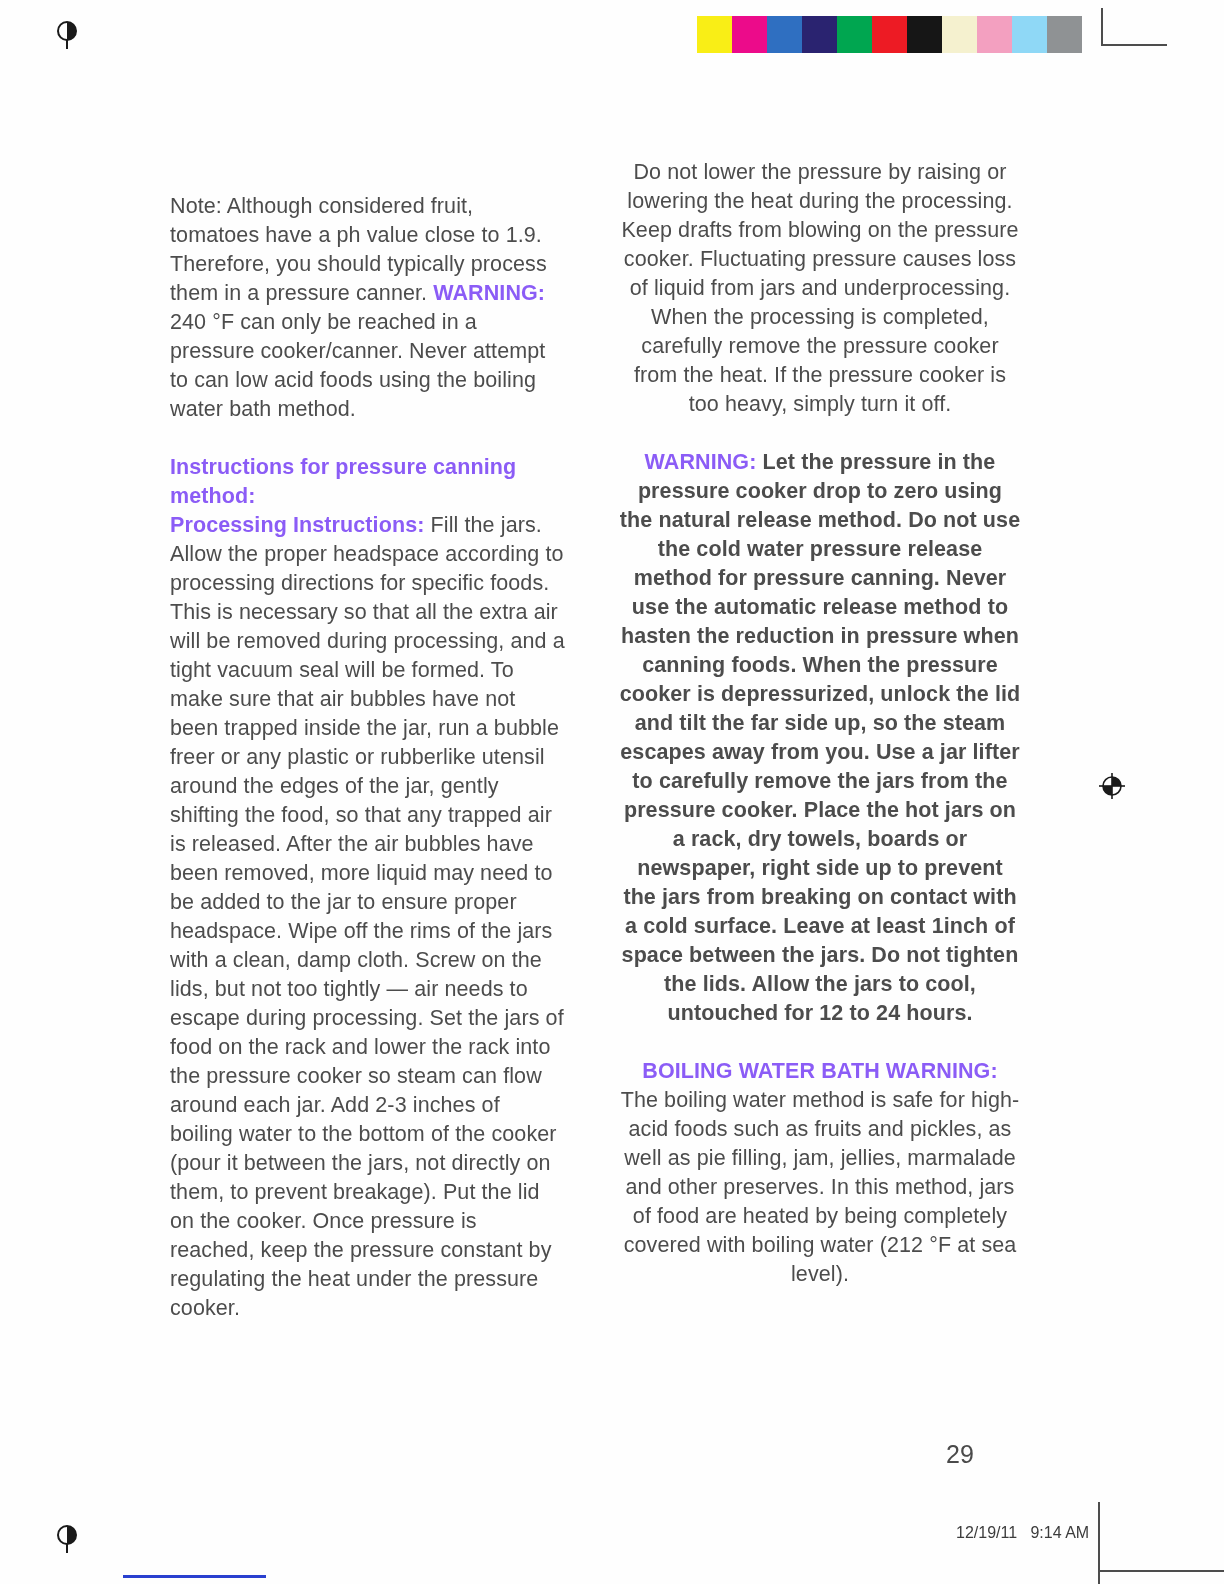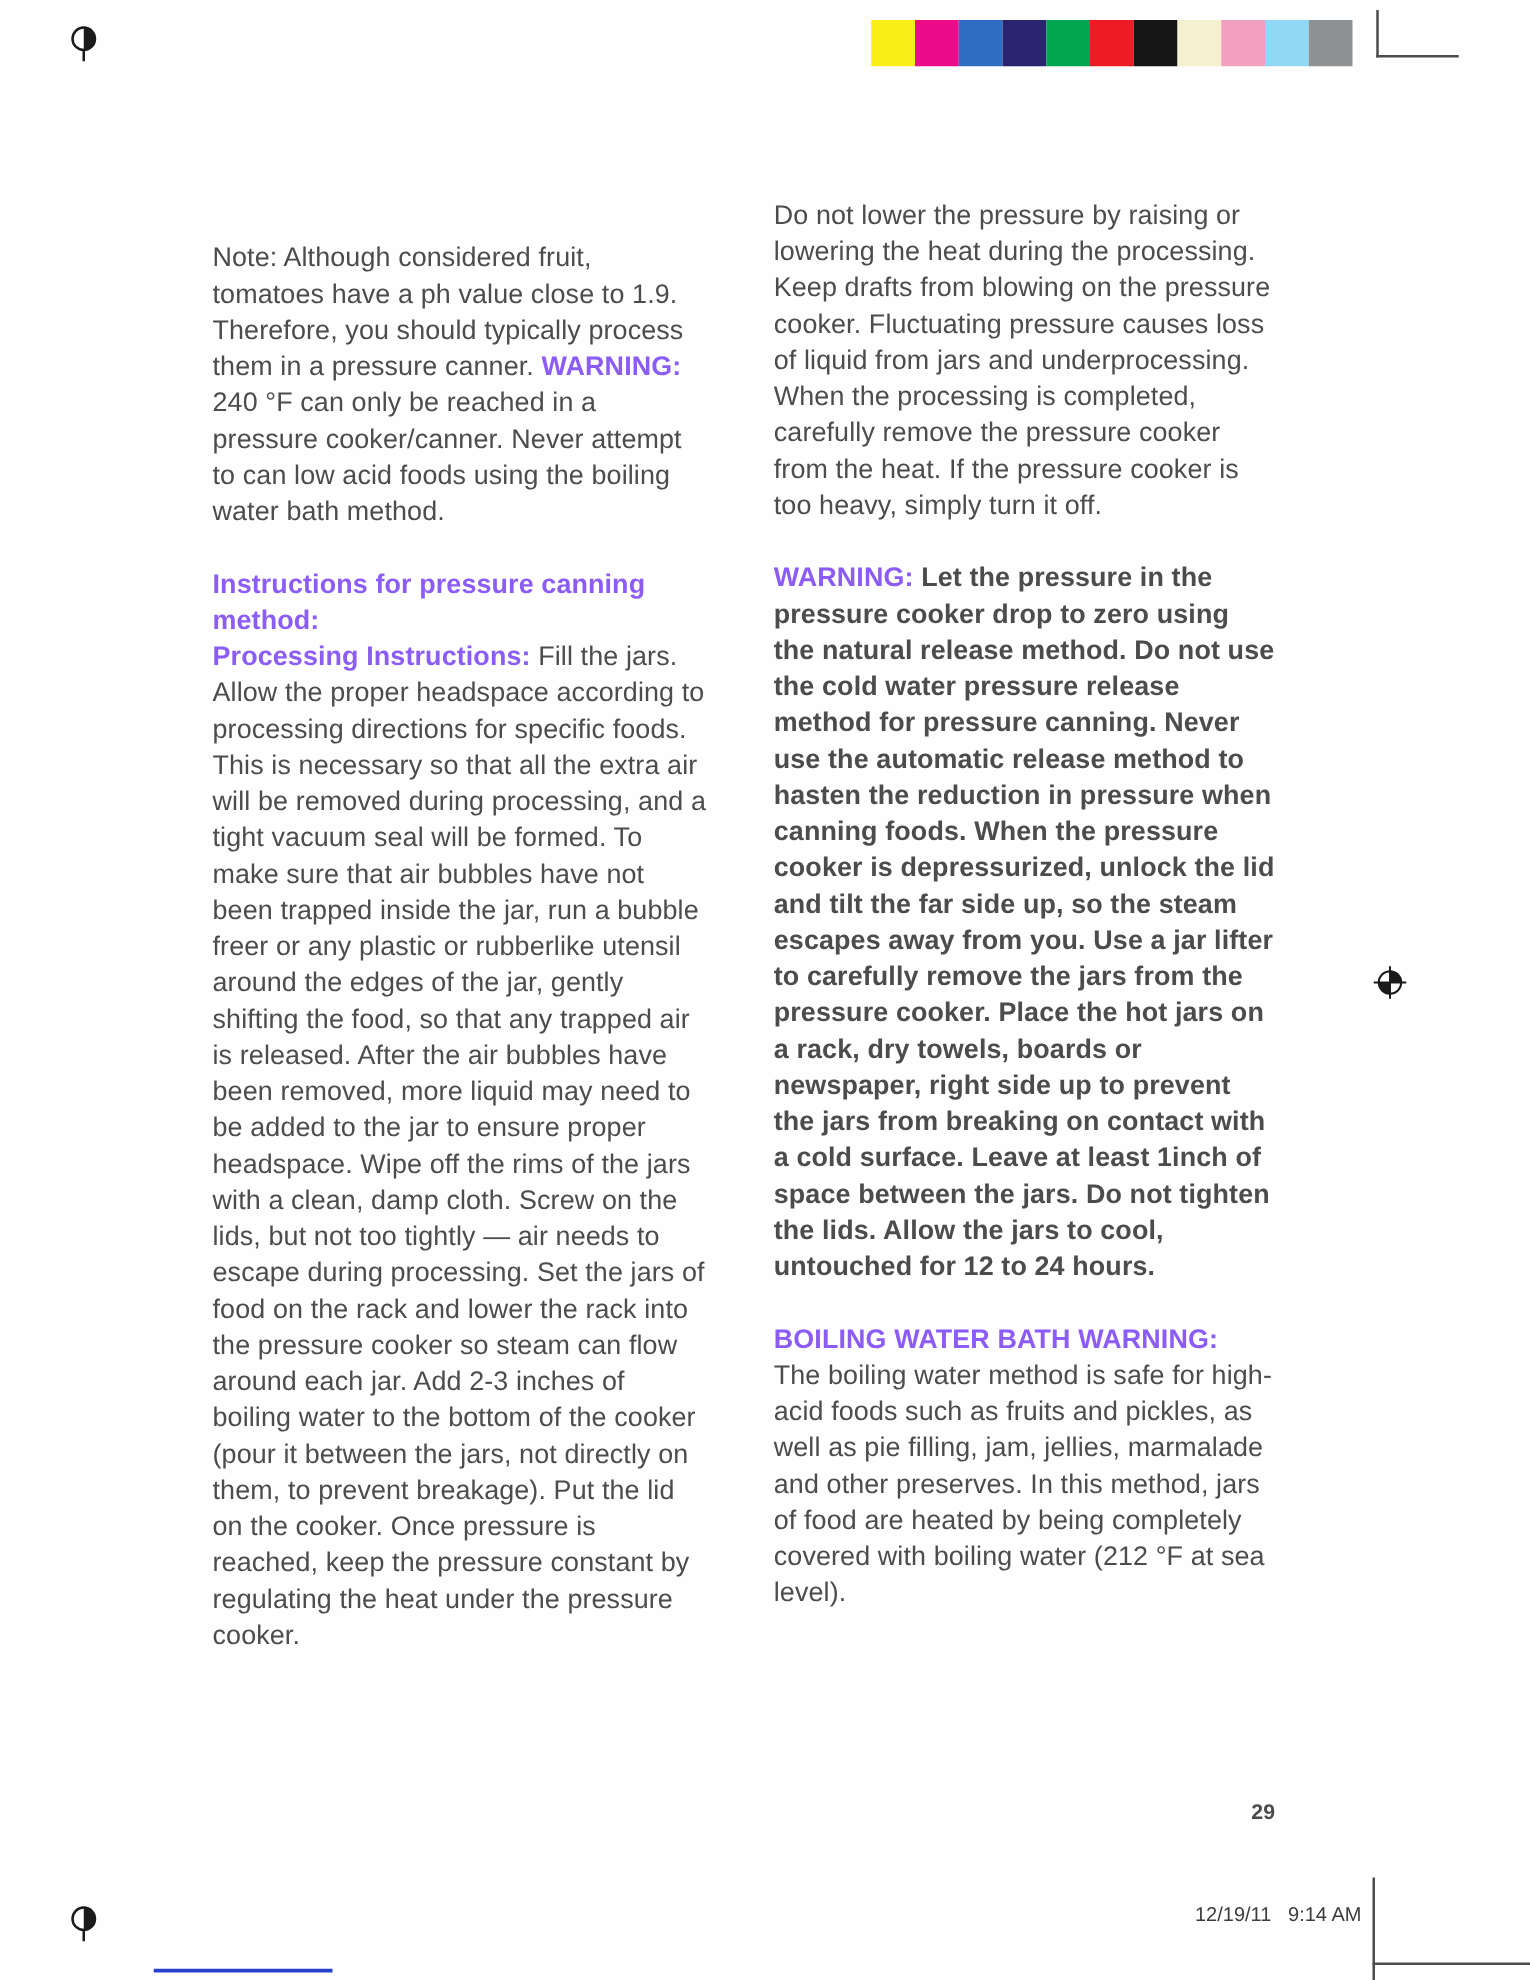"Do not lower the pressure" .col-right { text-align: none -> center }
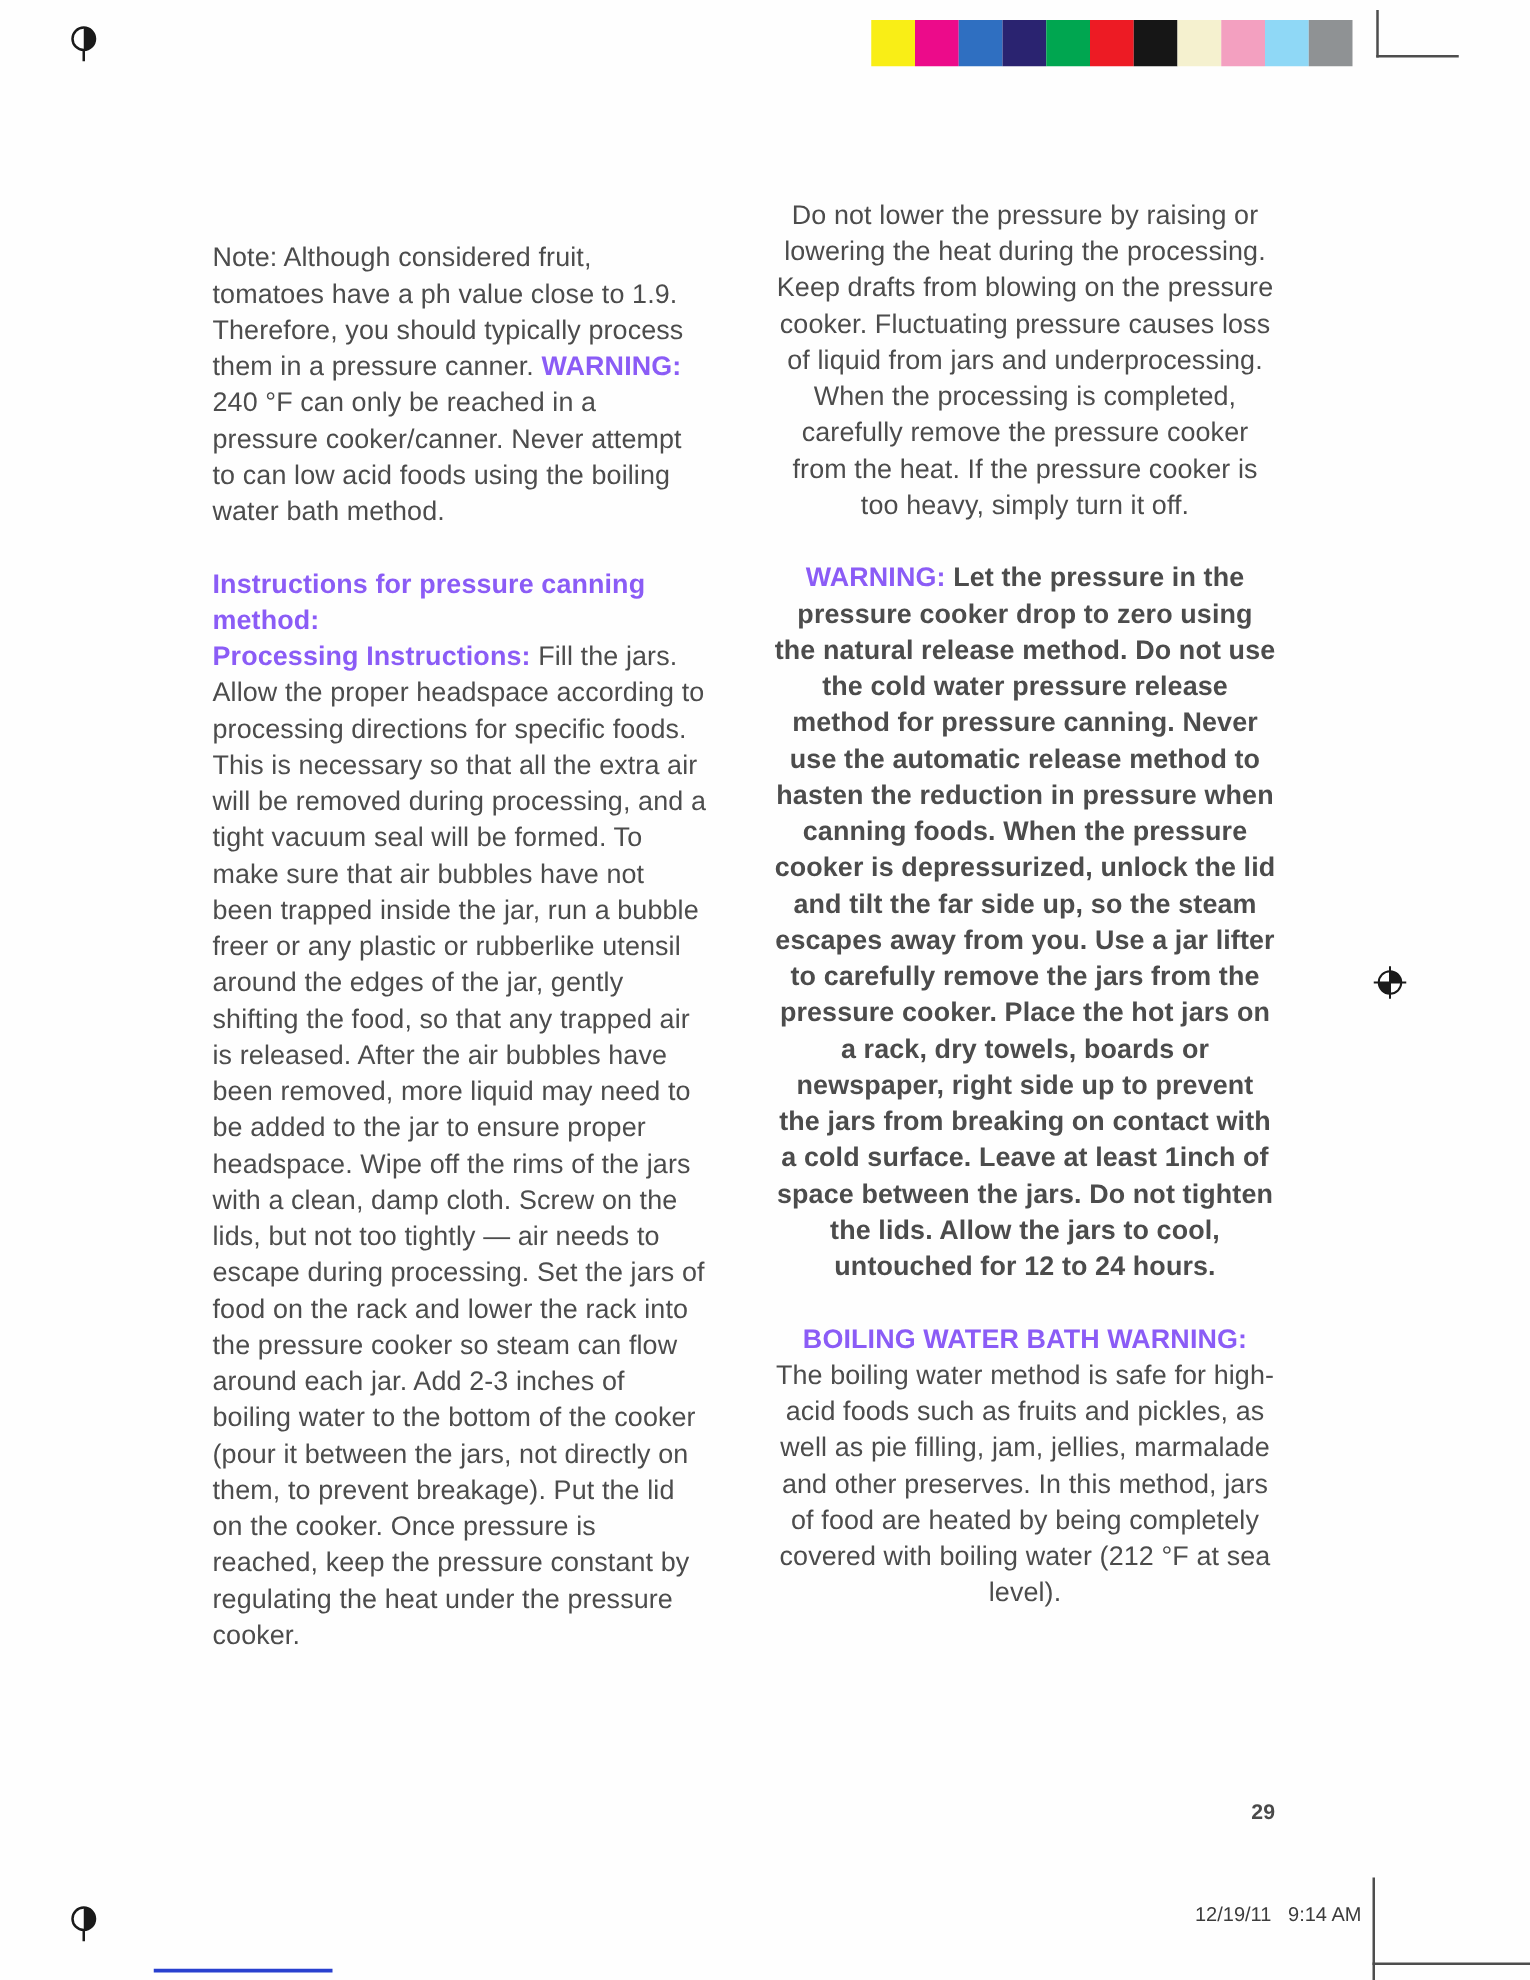"29" .page-number { font-size: 17px -> 25px; font-weight: bold -> none; text-align: right -> center }
